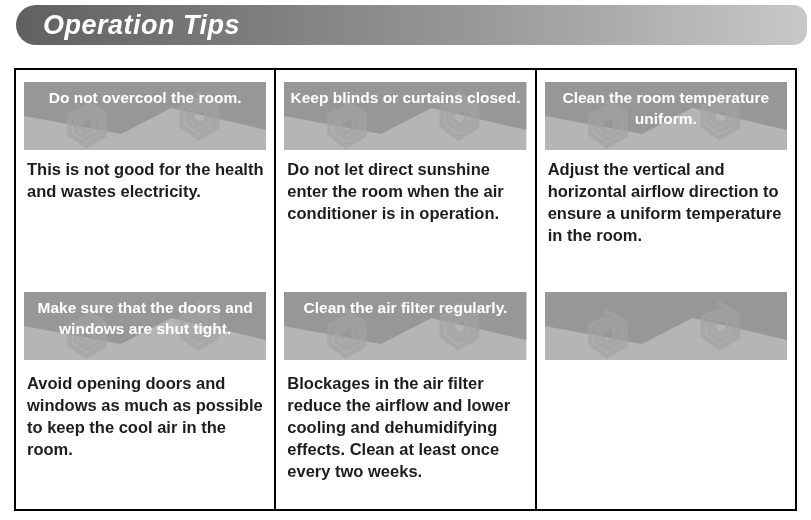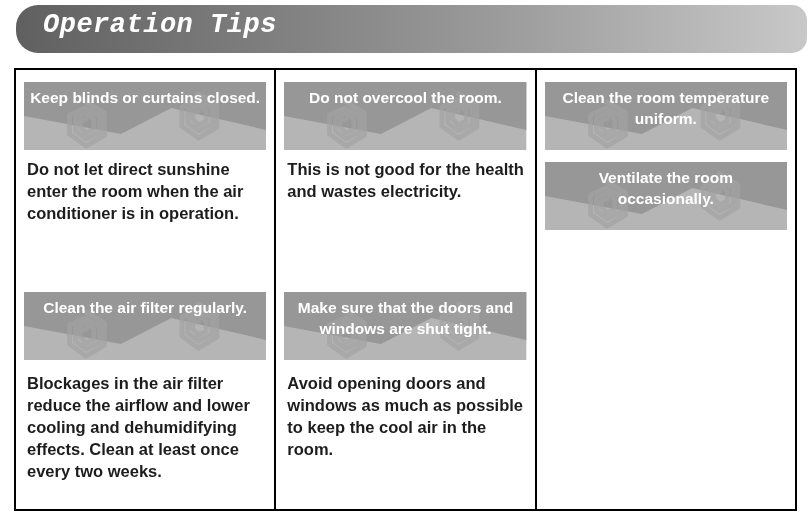"Operation Tips" .title-bar { font-family: Liberation Mono, monospace -> none; height: 48px -> 40px }
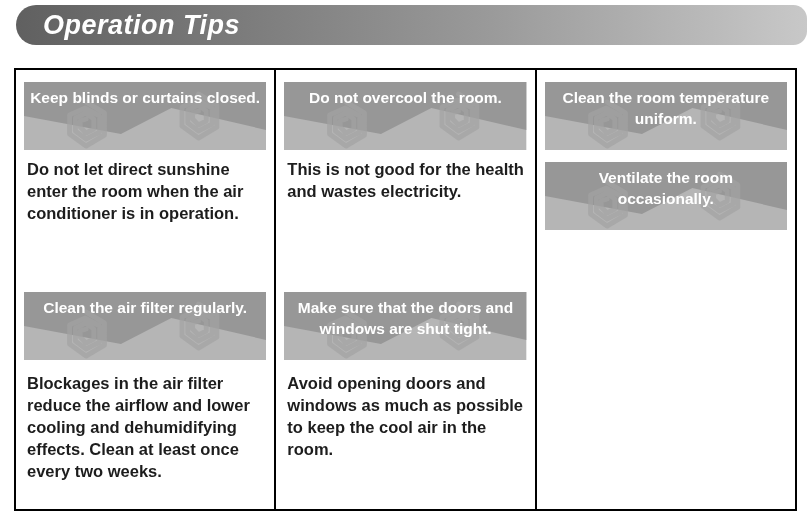"Keep blinds or curtains closed." div.tip-col { order: before "Do not overcool the room." -> after "Do not overcool the room." }
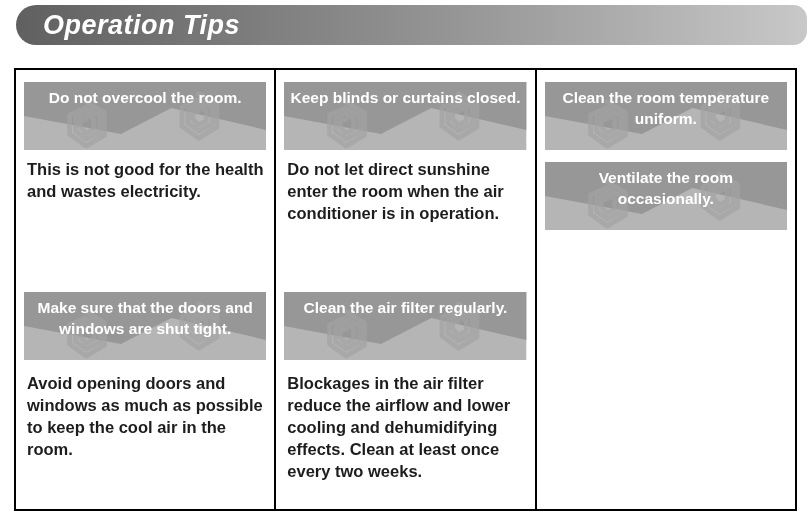"Adjust the vertical and horizontal" div.tip-body { html: none -> <div>Adjust the vertical and horizontal airflow direction to ensure a uniform temperature in the room.</div> }
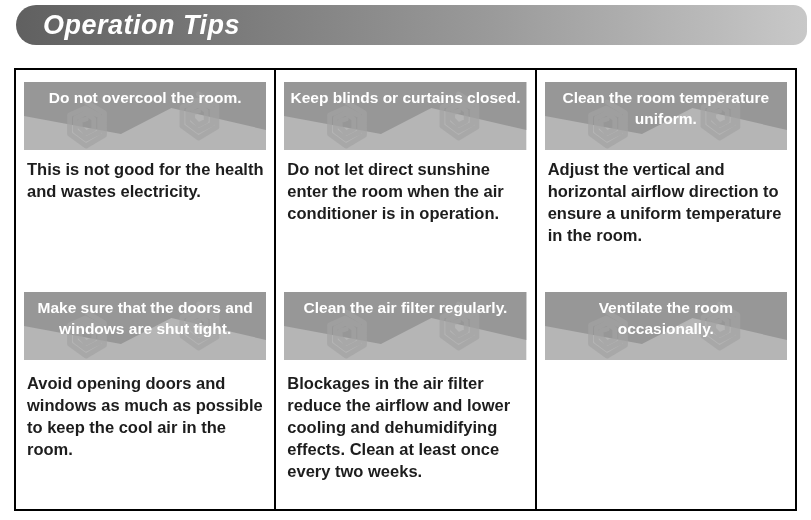"Ventilate the room occasionally." span.heading-text { html: <span>Ventilate the room occasionally.</span> -> none }
